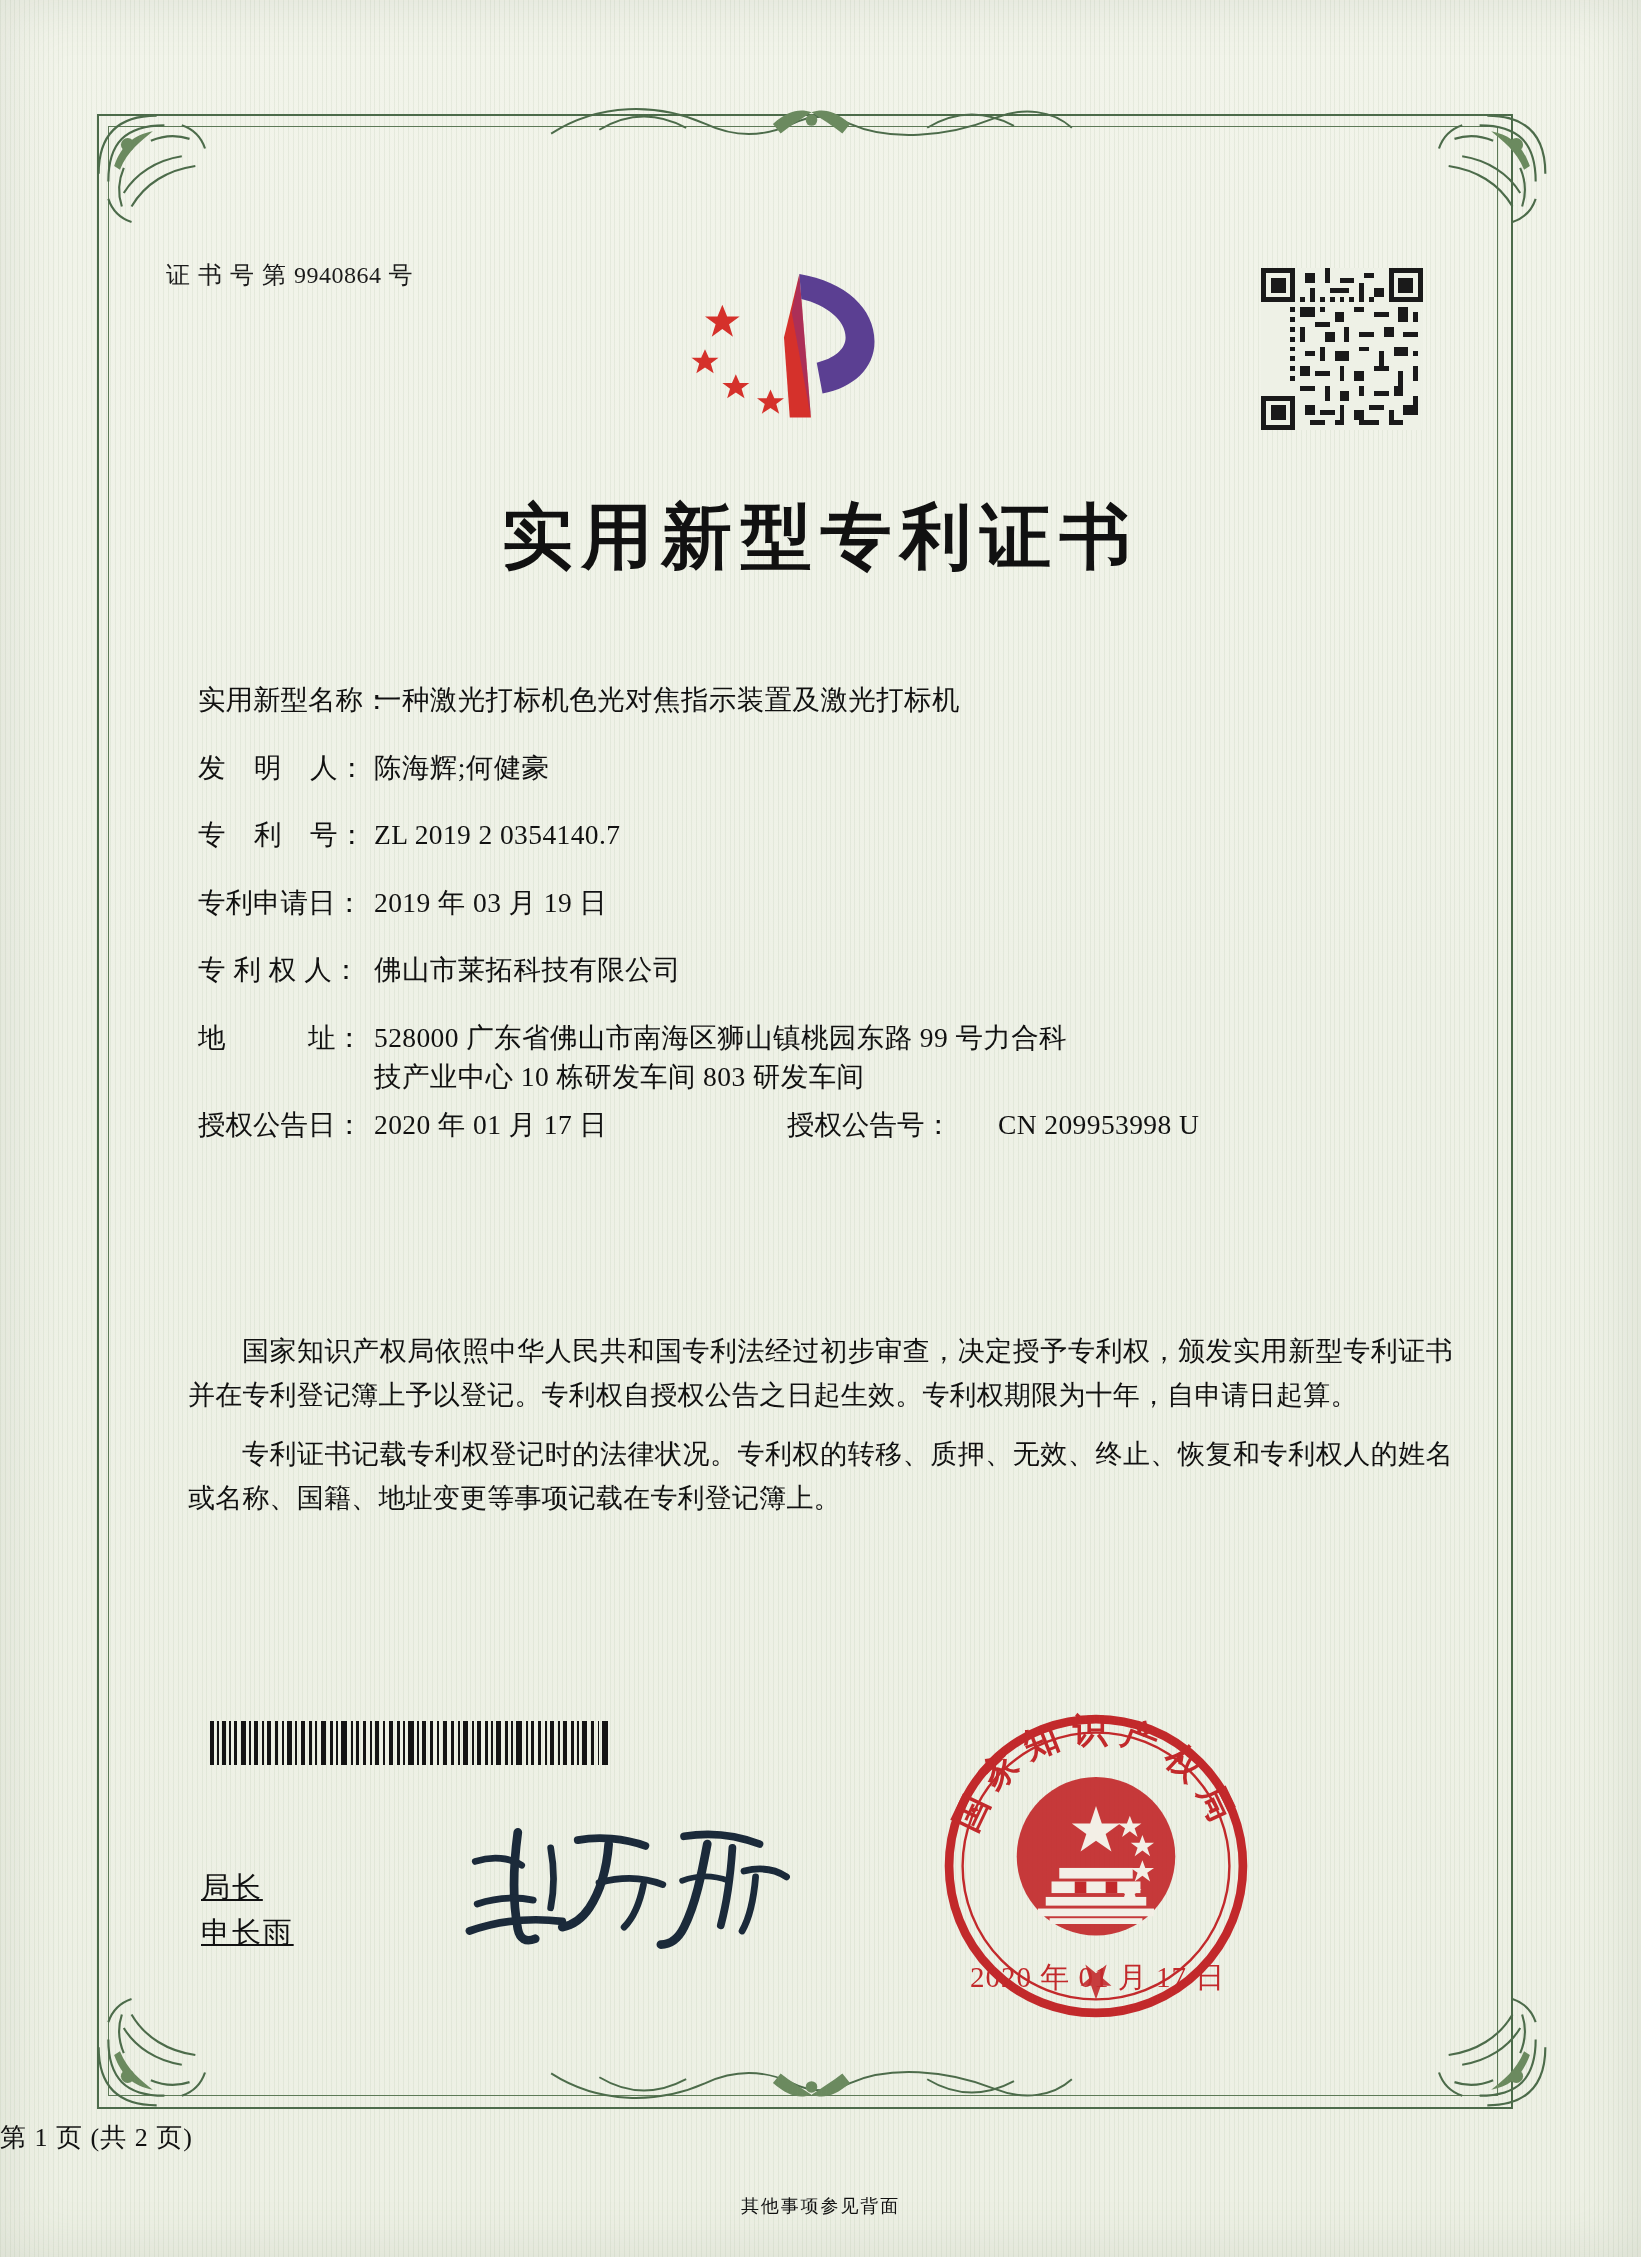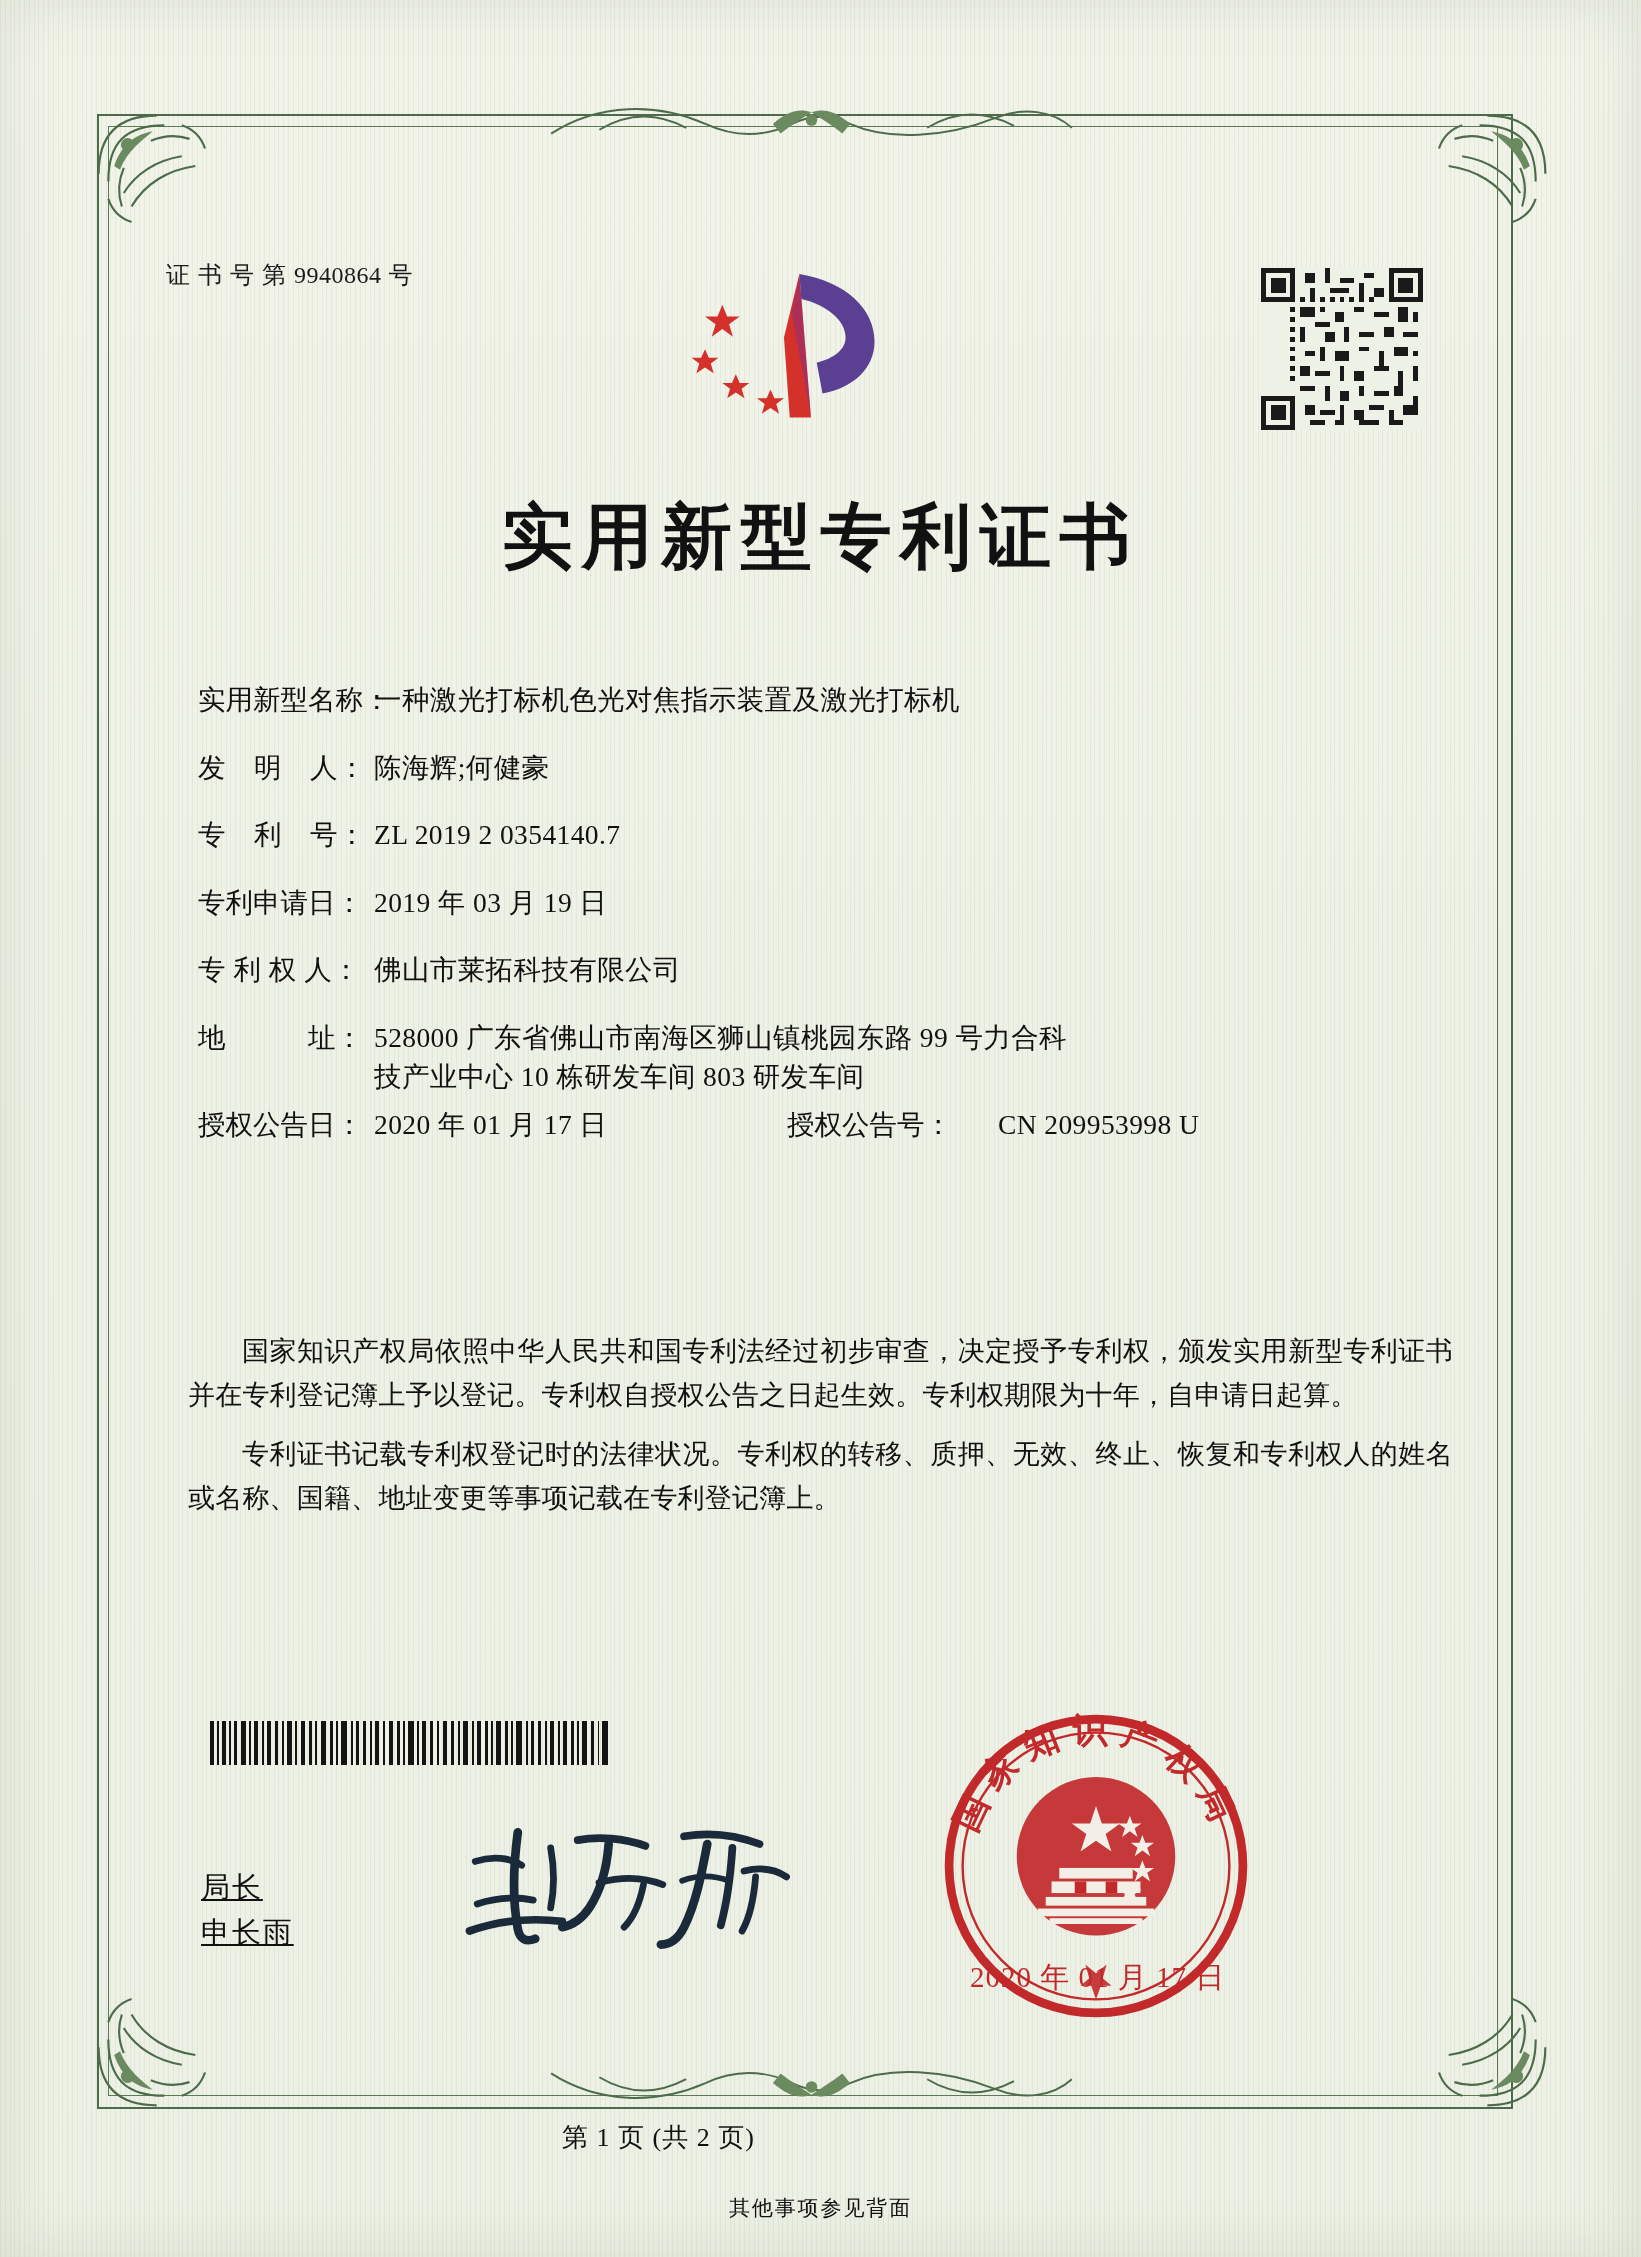"第 1 页 (共 2" .page-footer { text-align: center -> none }
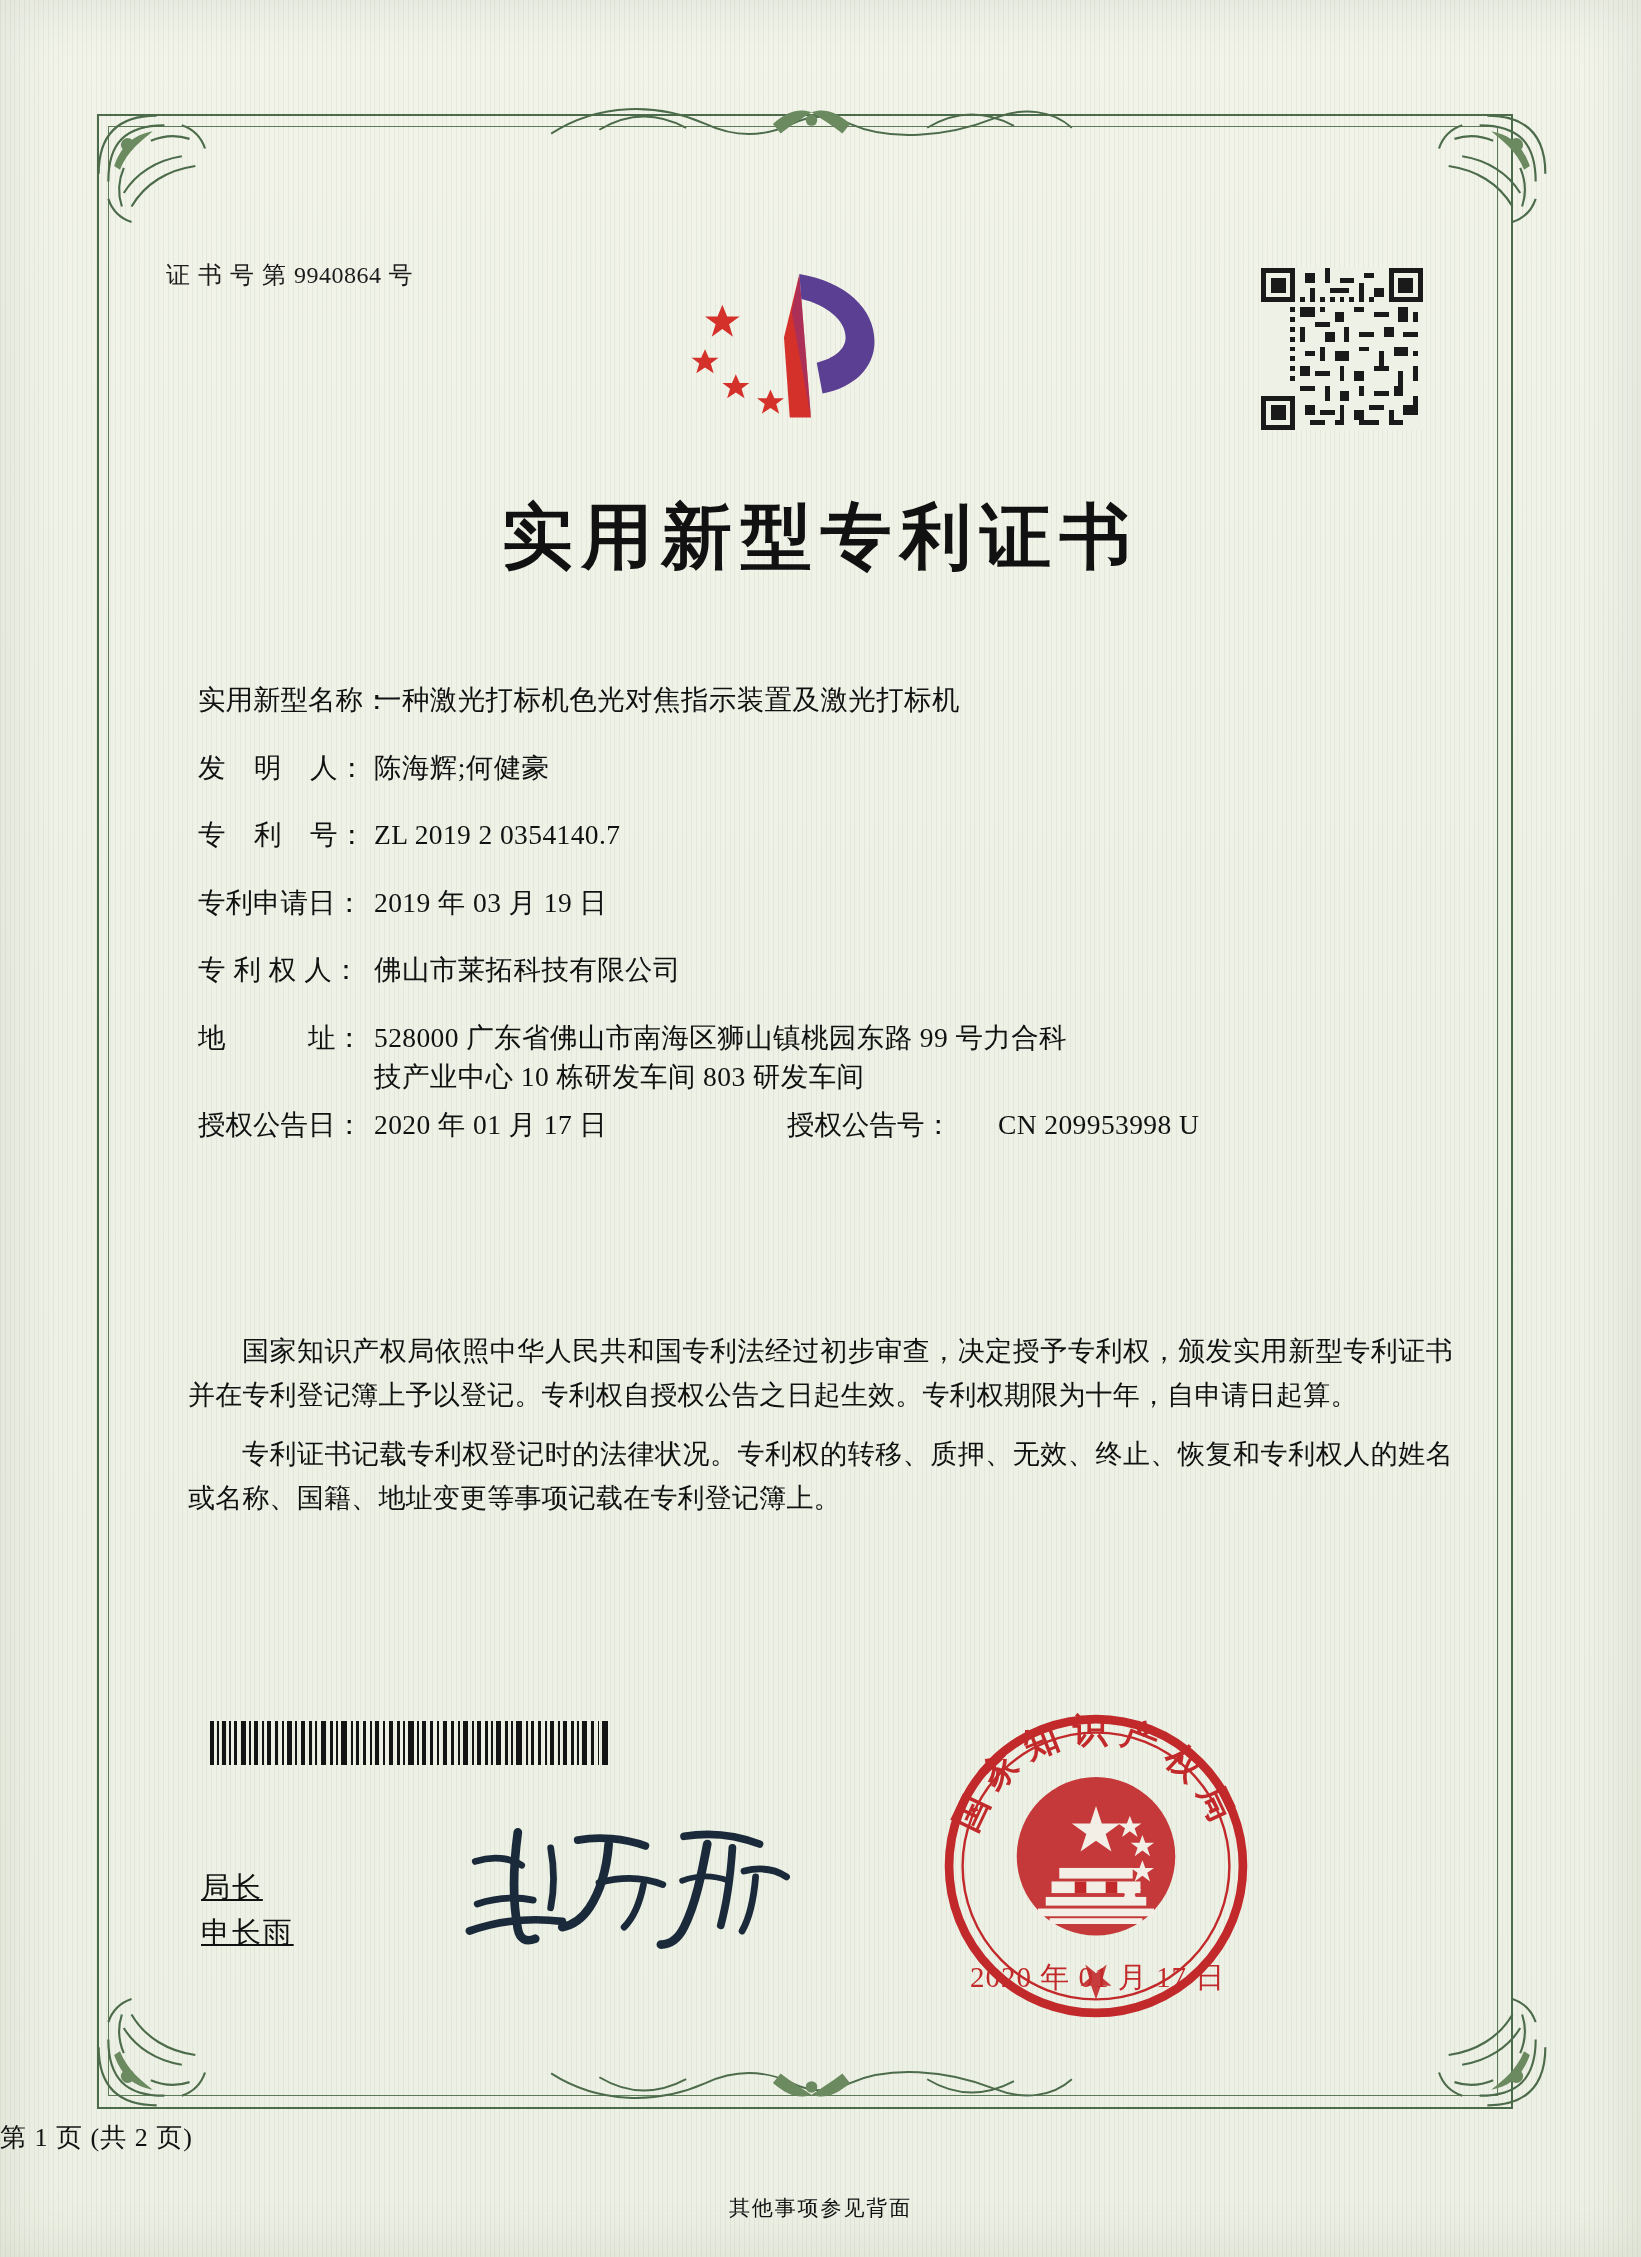"其他事项参见背面" .outside-footer { font-size: 21px -> 18px }
